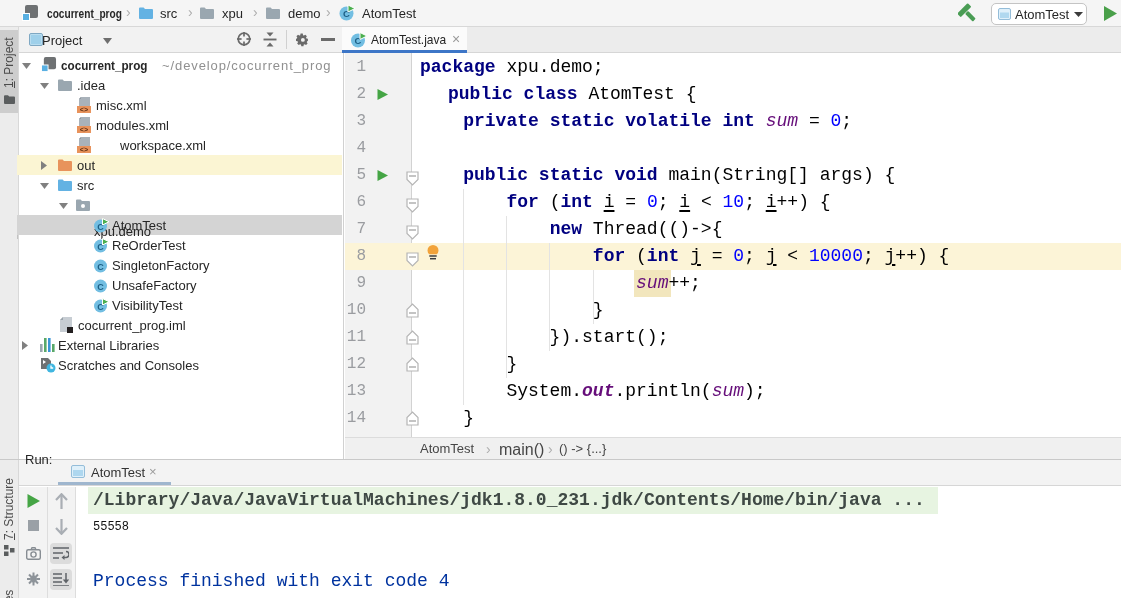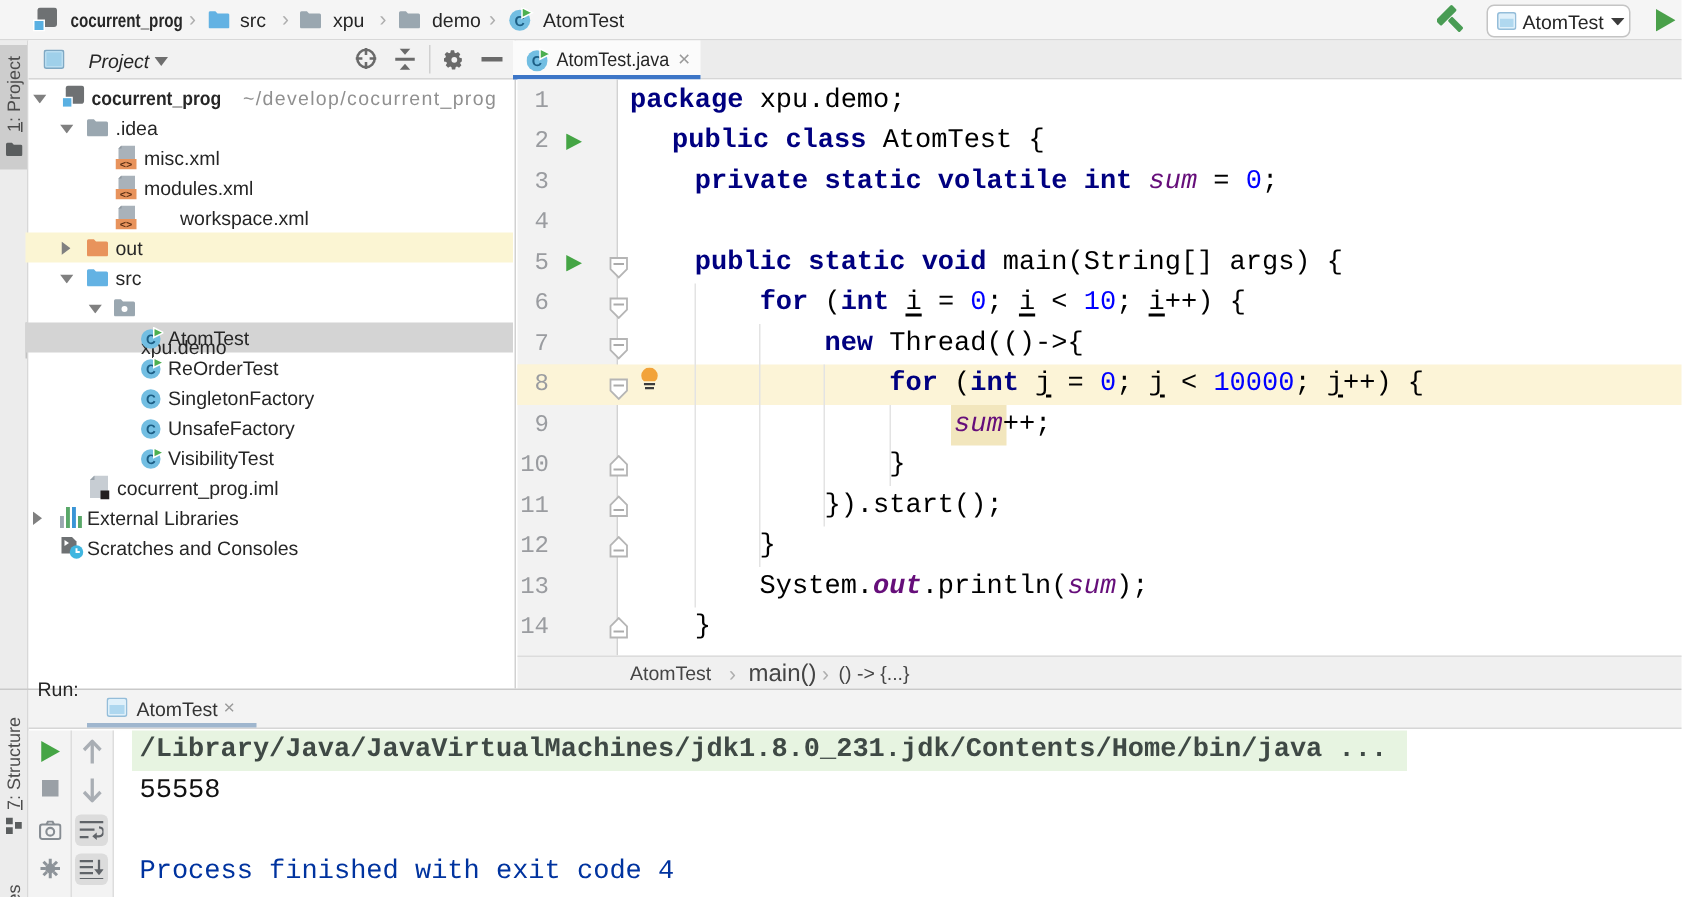"Project" div.abs { font-style: italic -> none; left: 59px -> 42px }
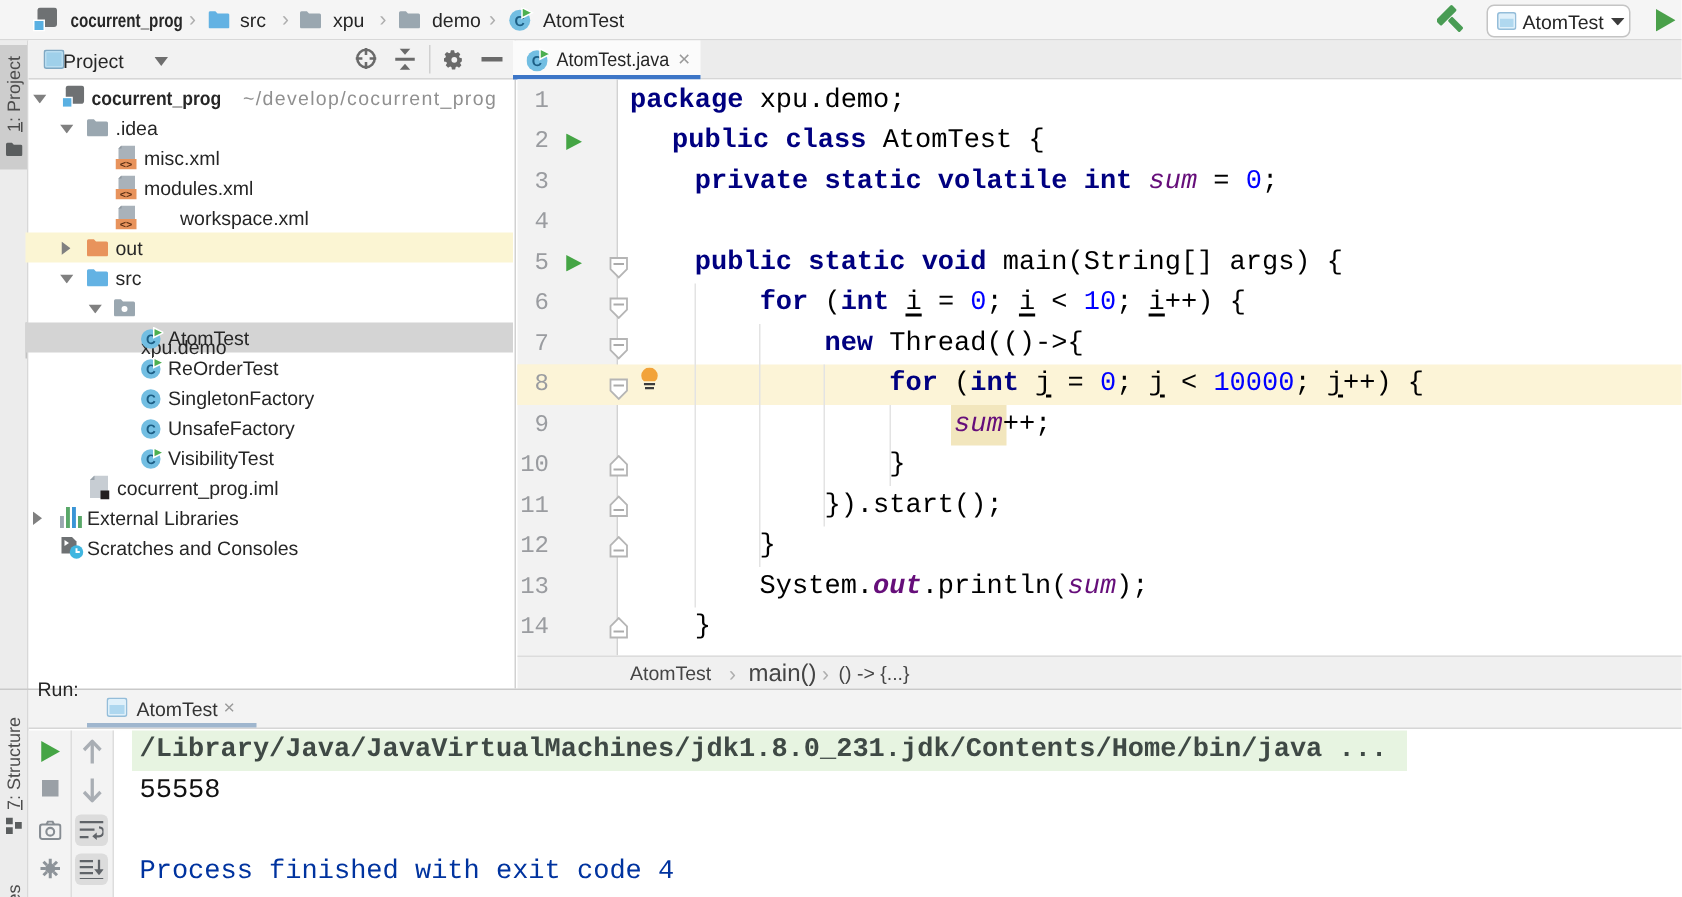"55558" pre.abs { font-size: 18px -> 12px }
